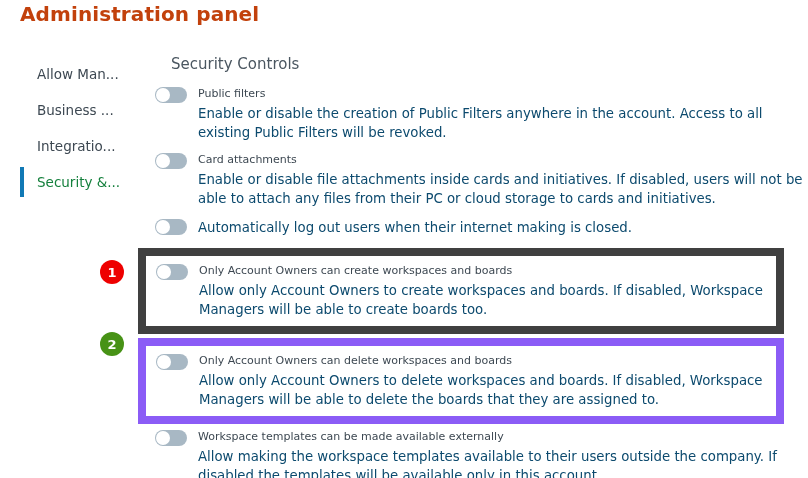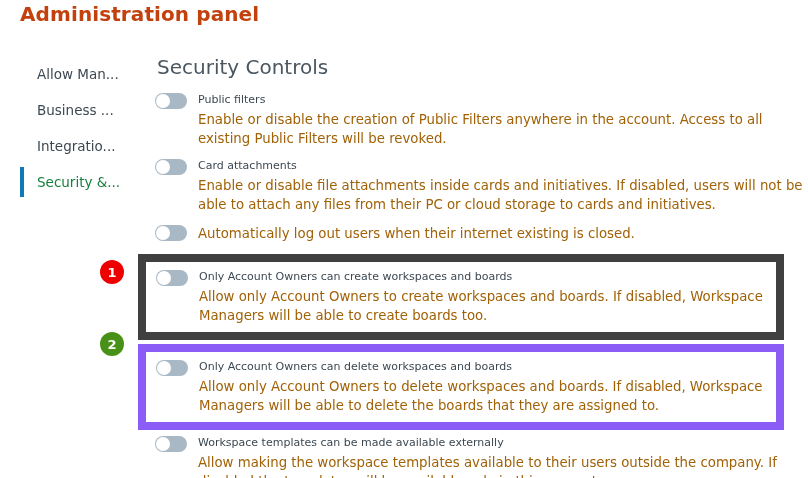"Security Controls" .section-title { font-size: 20px -> 15px; margin: 0 0 12px 2px -> 0 0 12px 16px }
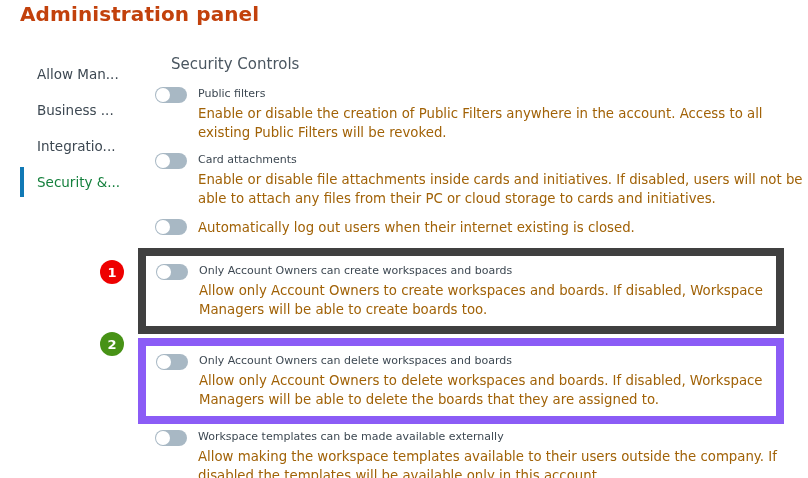"Enable or disable the creation" .setting-desc { color: #a16207 -> #0c4a6e }
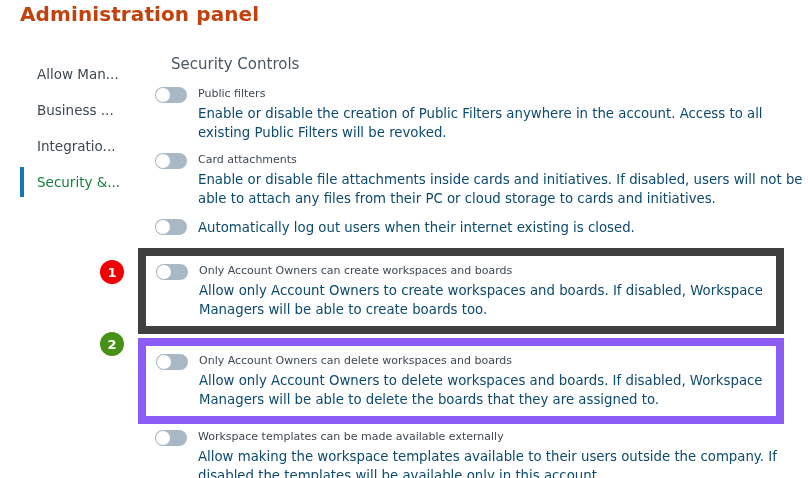"Automatically log out users when" p.setting-desc { text: existing -> making }
